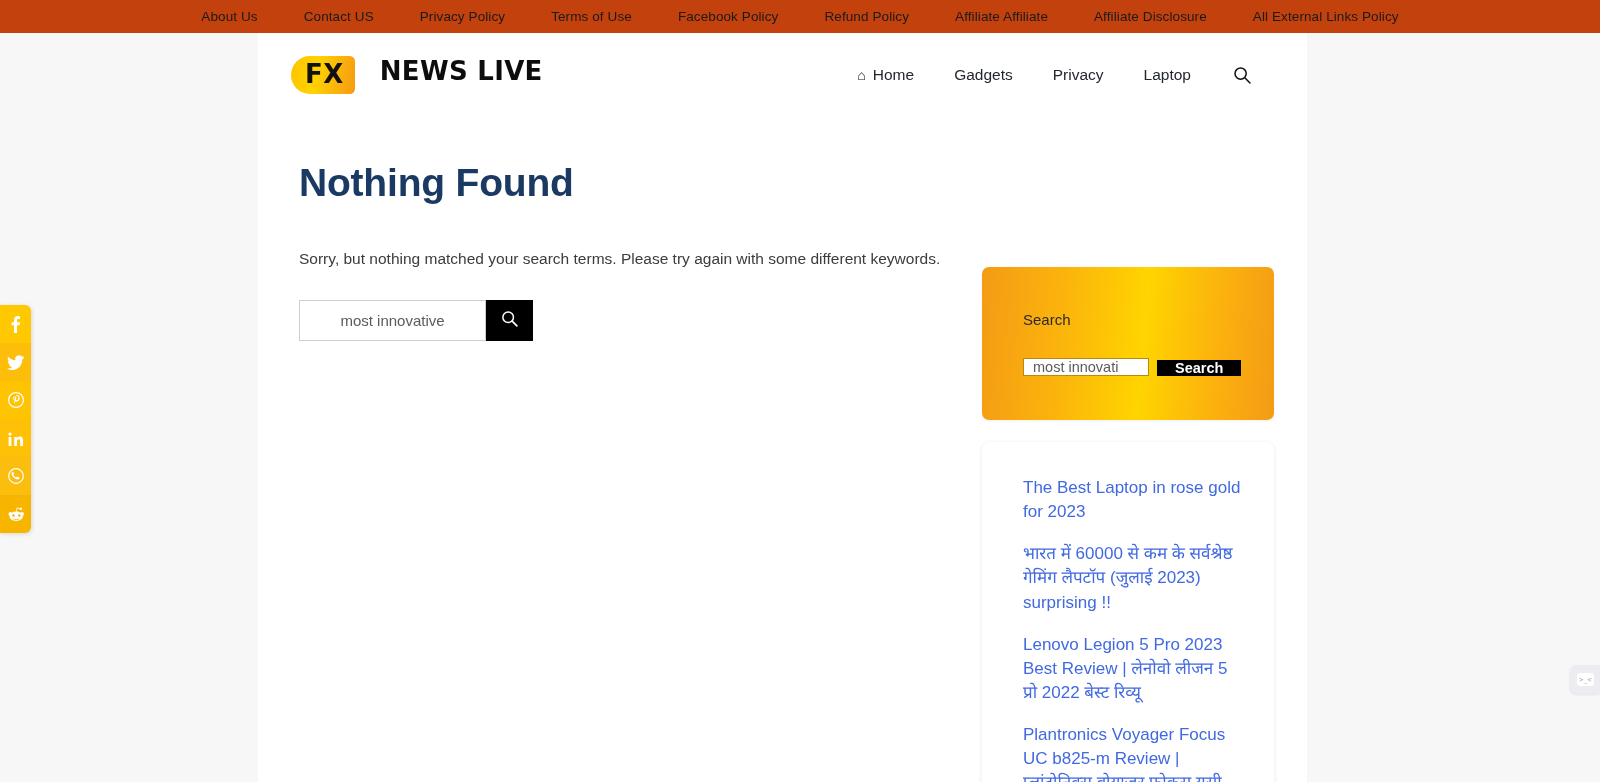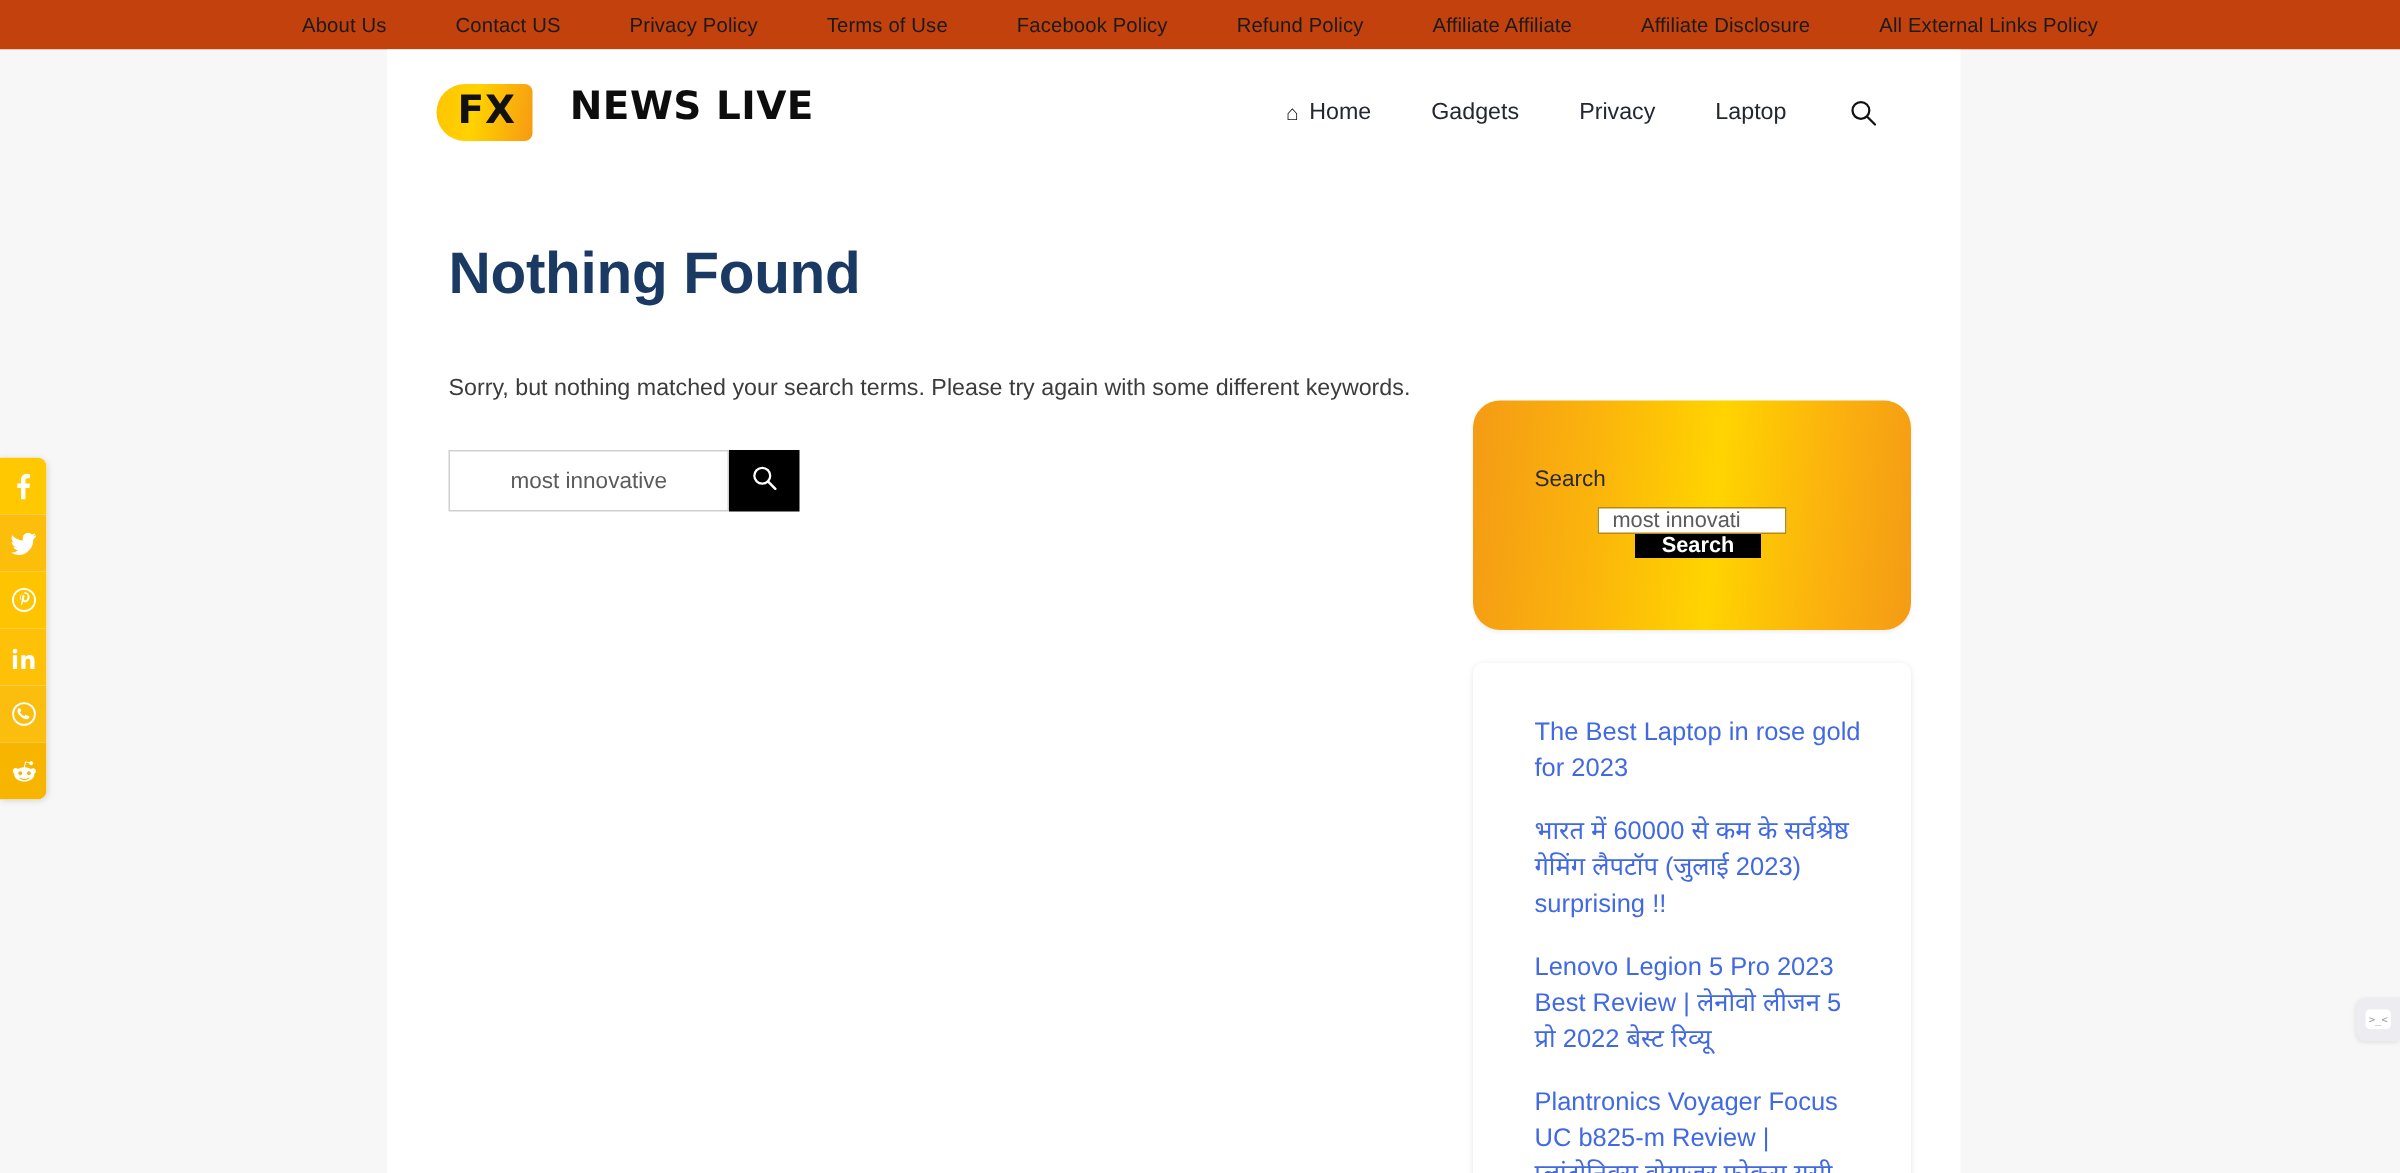"Search" .widget-search { border-radius: 18px -> 7px }
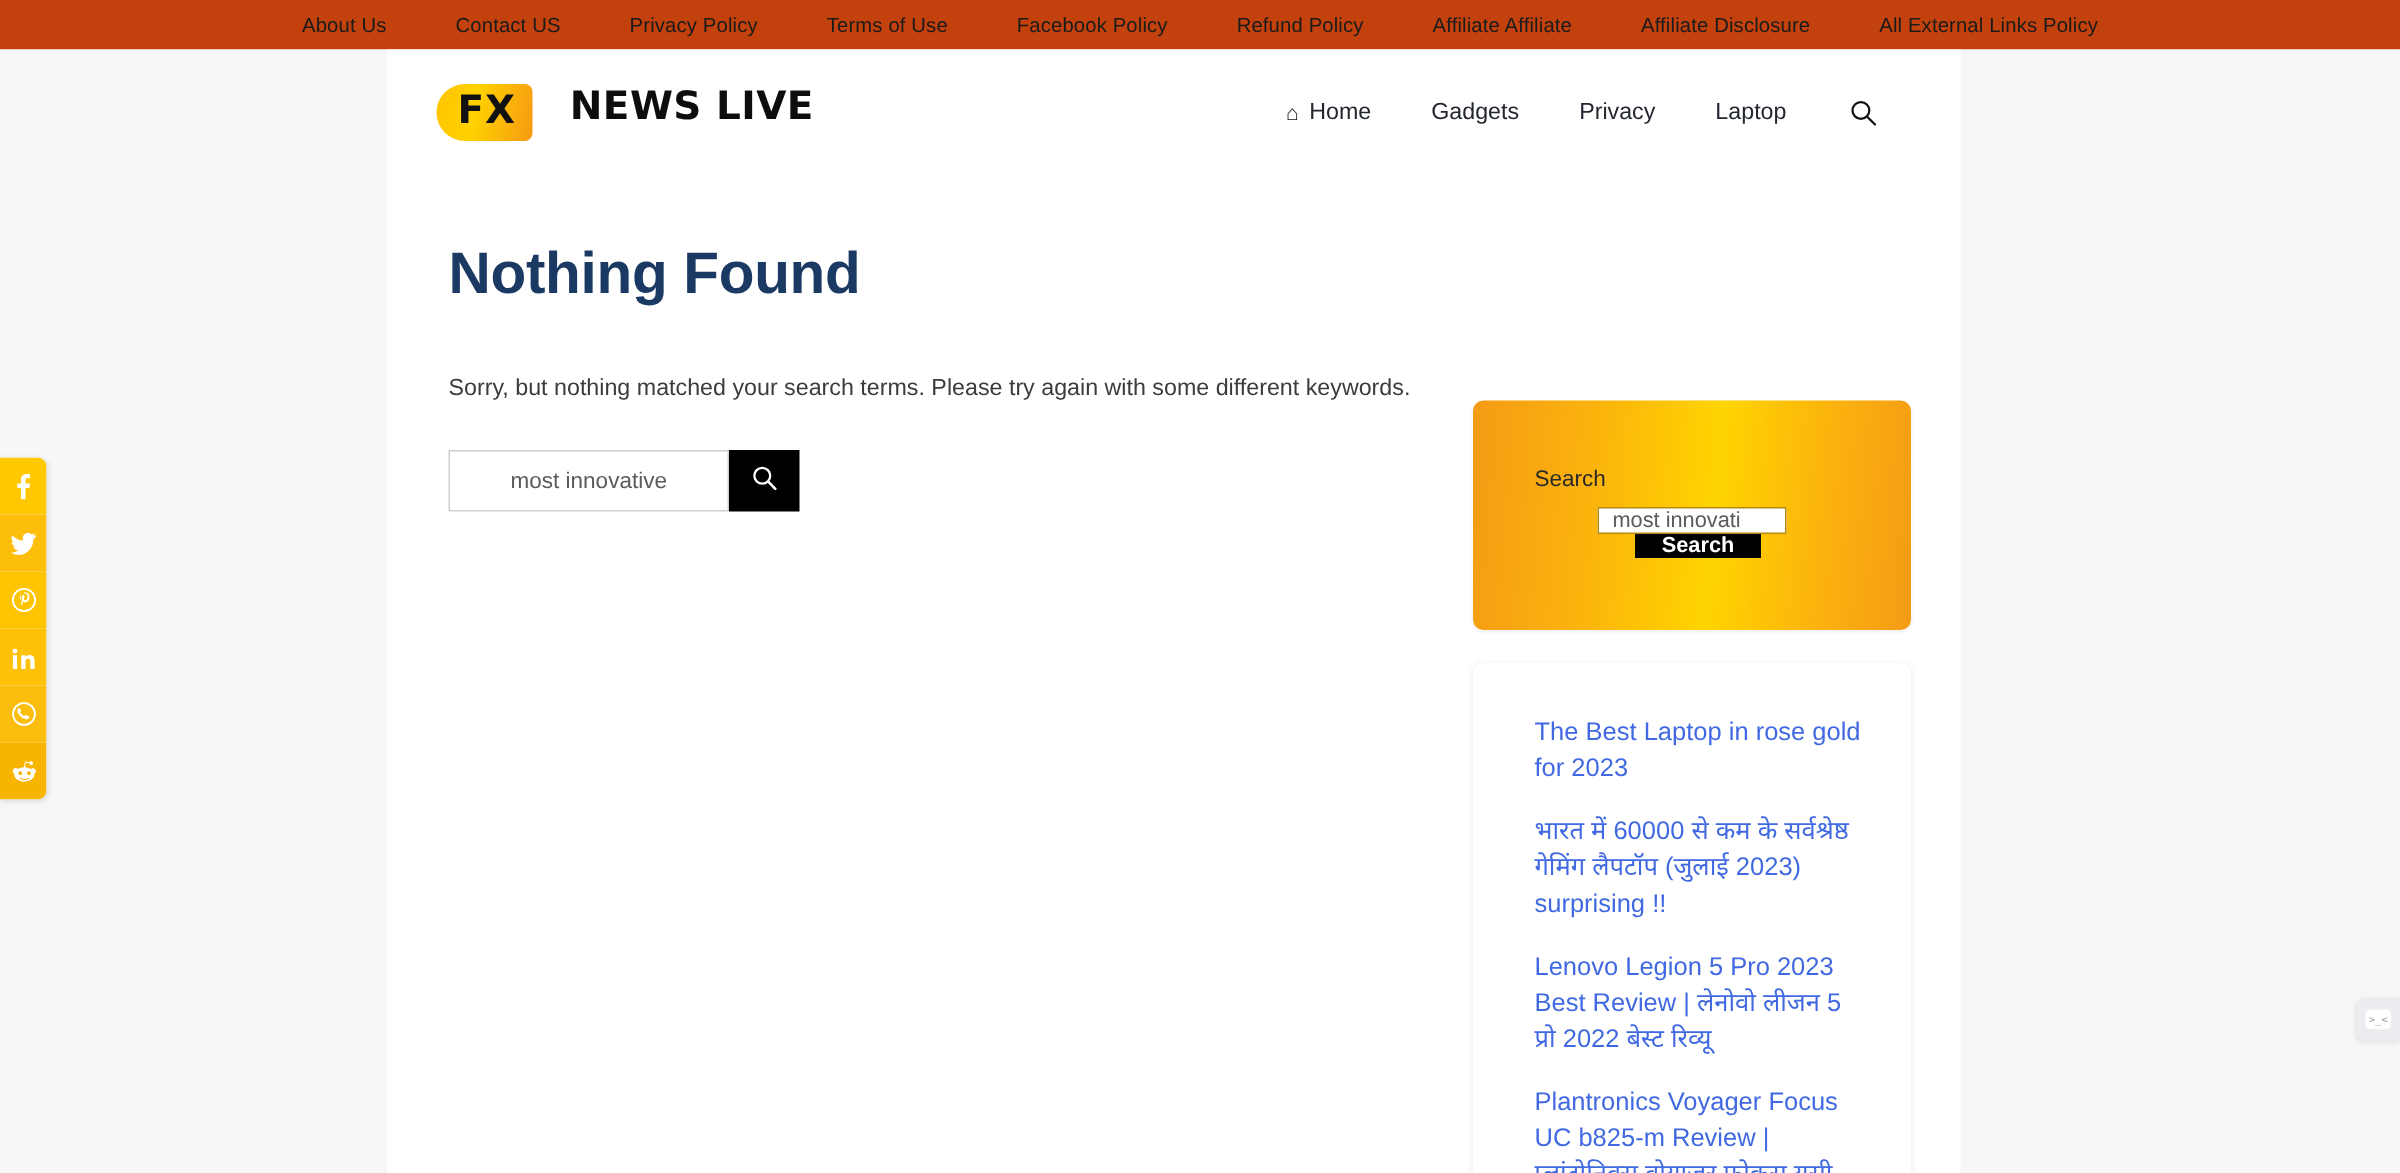"most innovati" .widget-search .row { align-items: center -> flex-end; flex-direction: column -> none }
